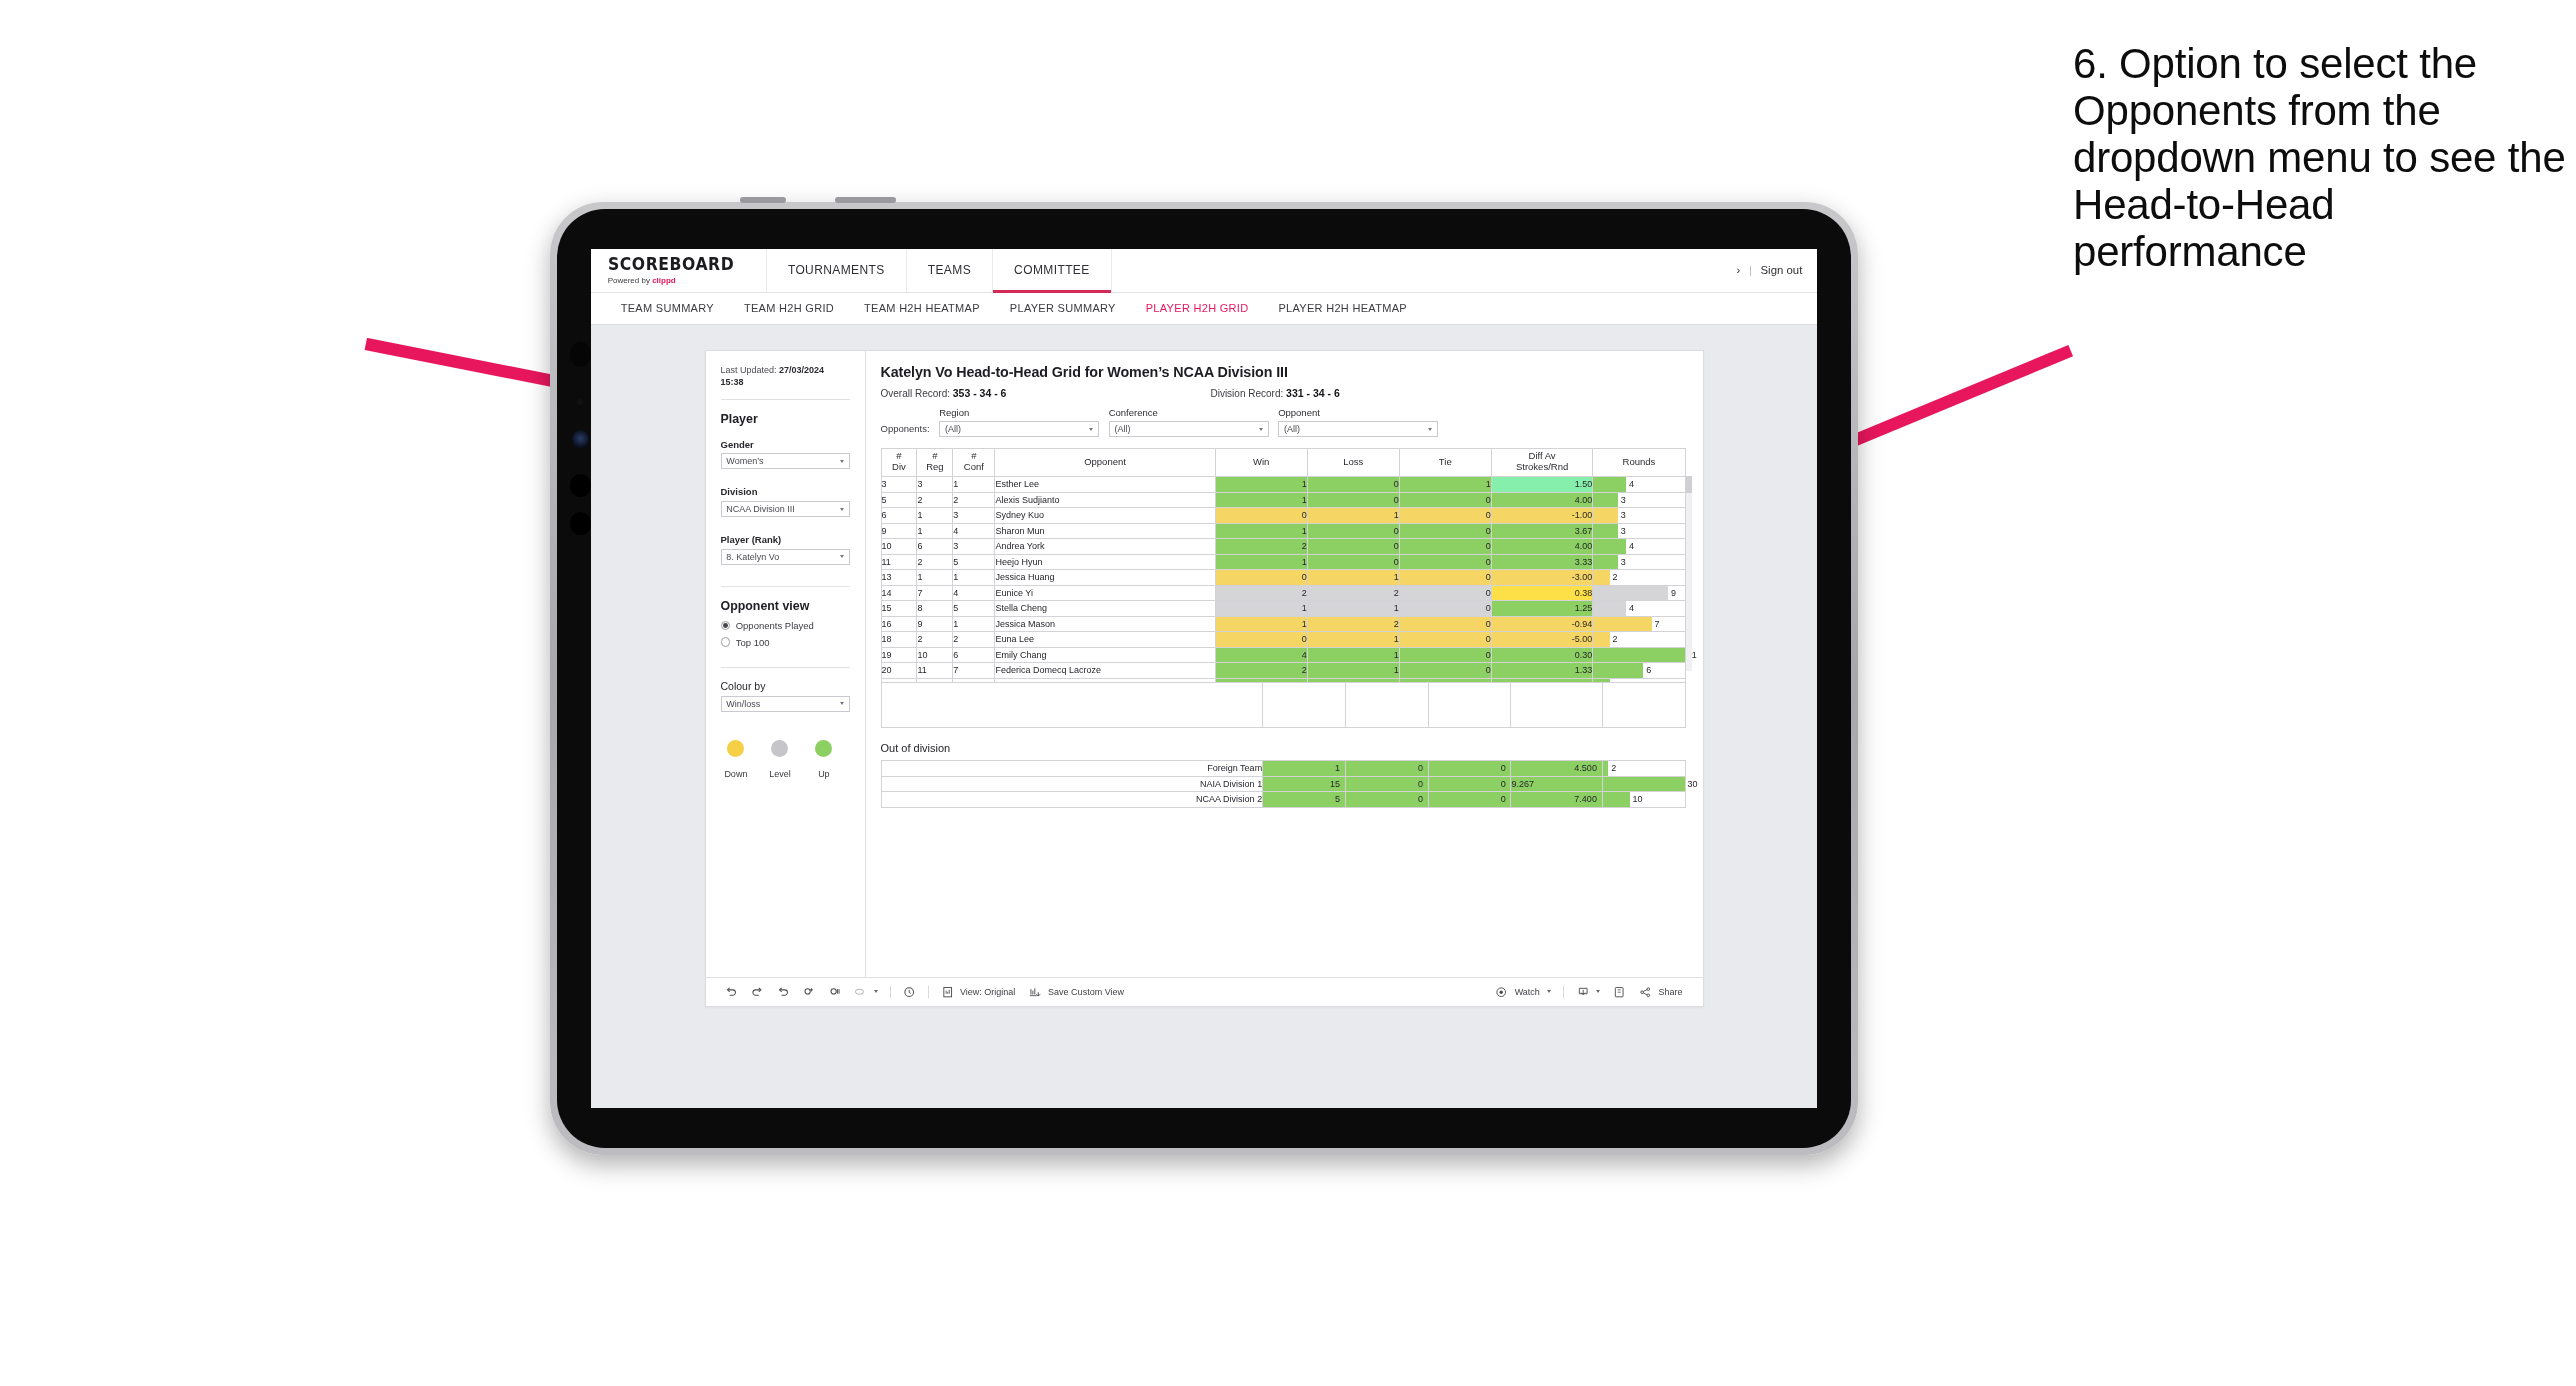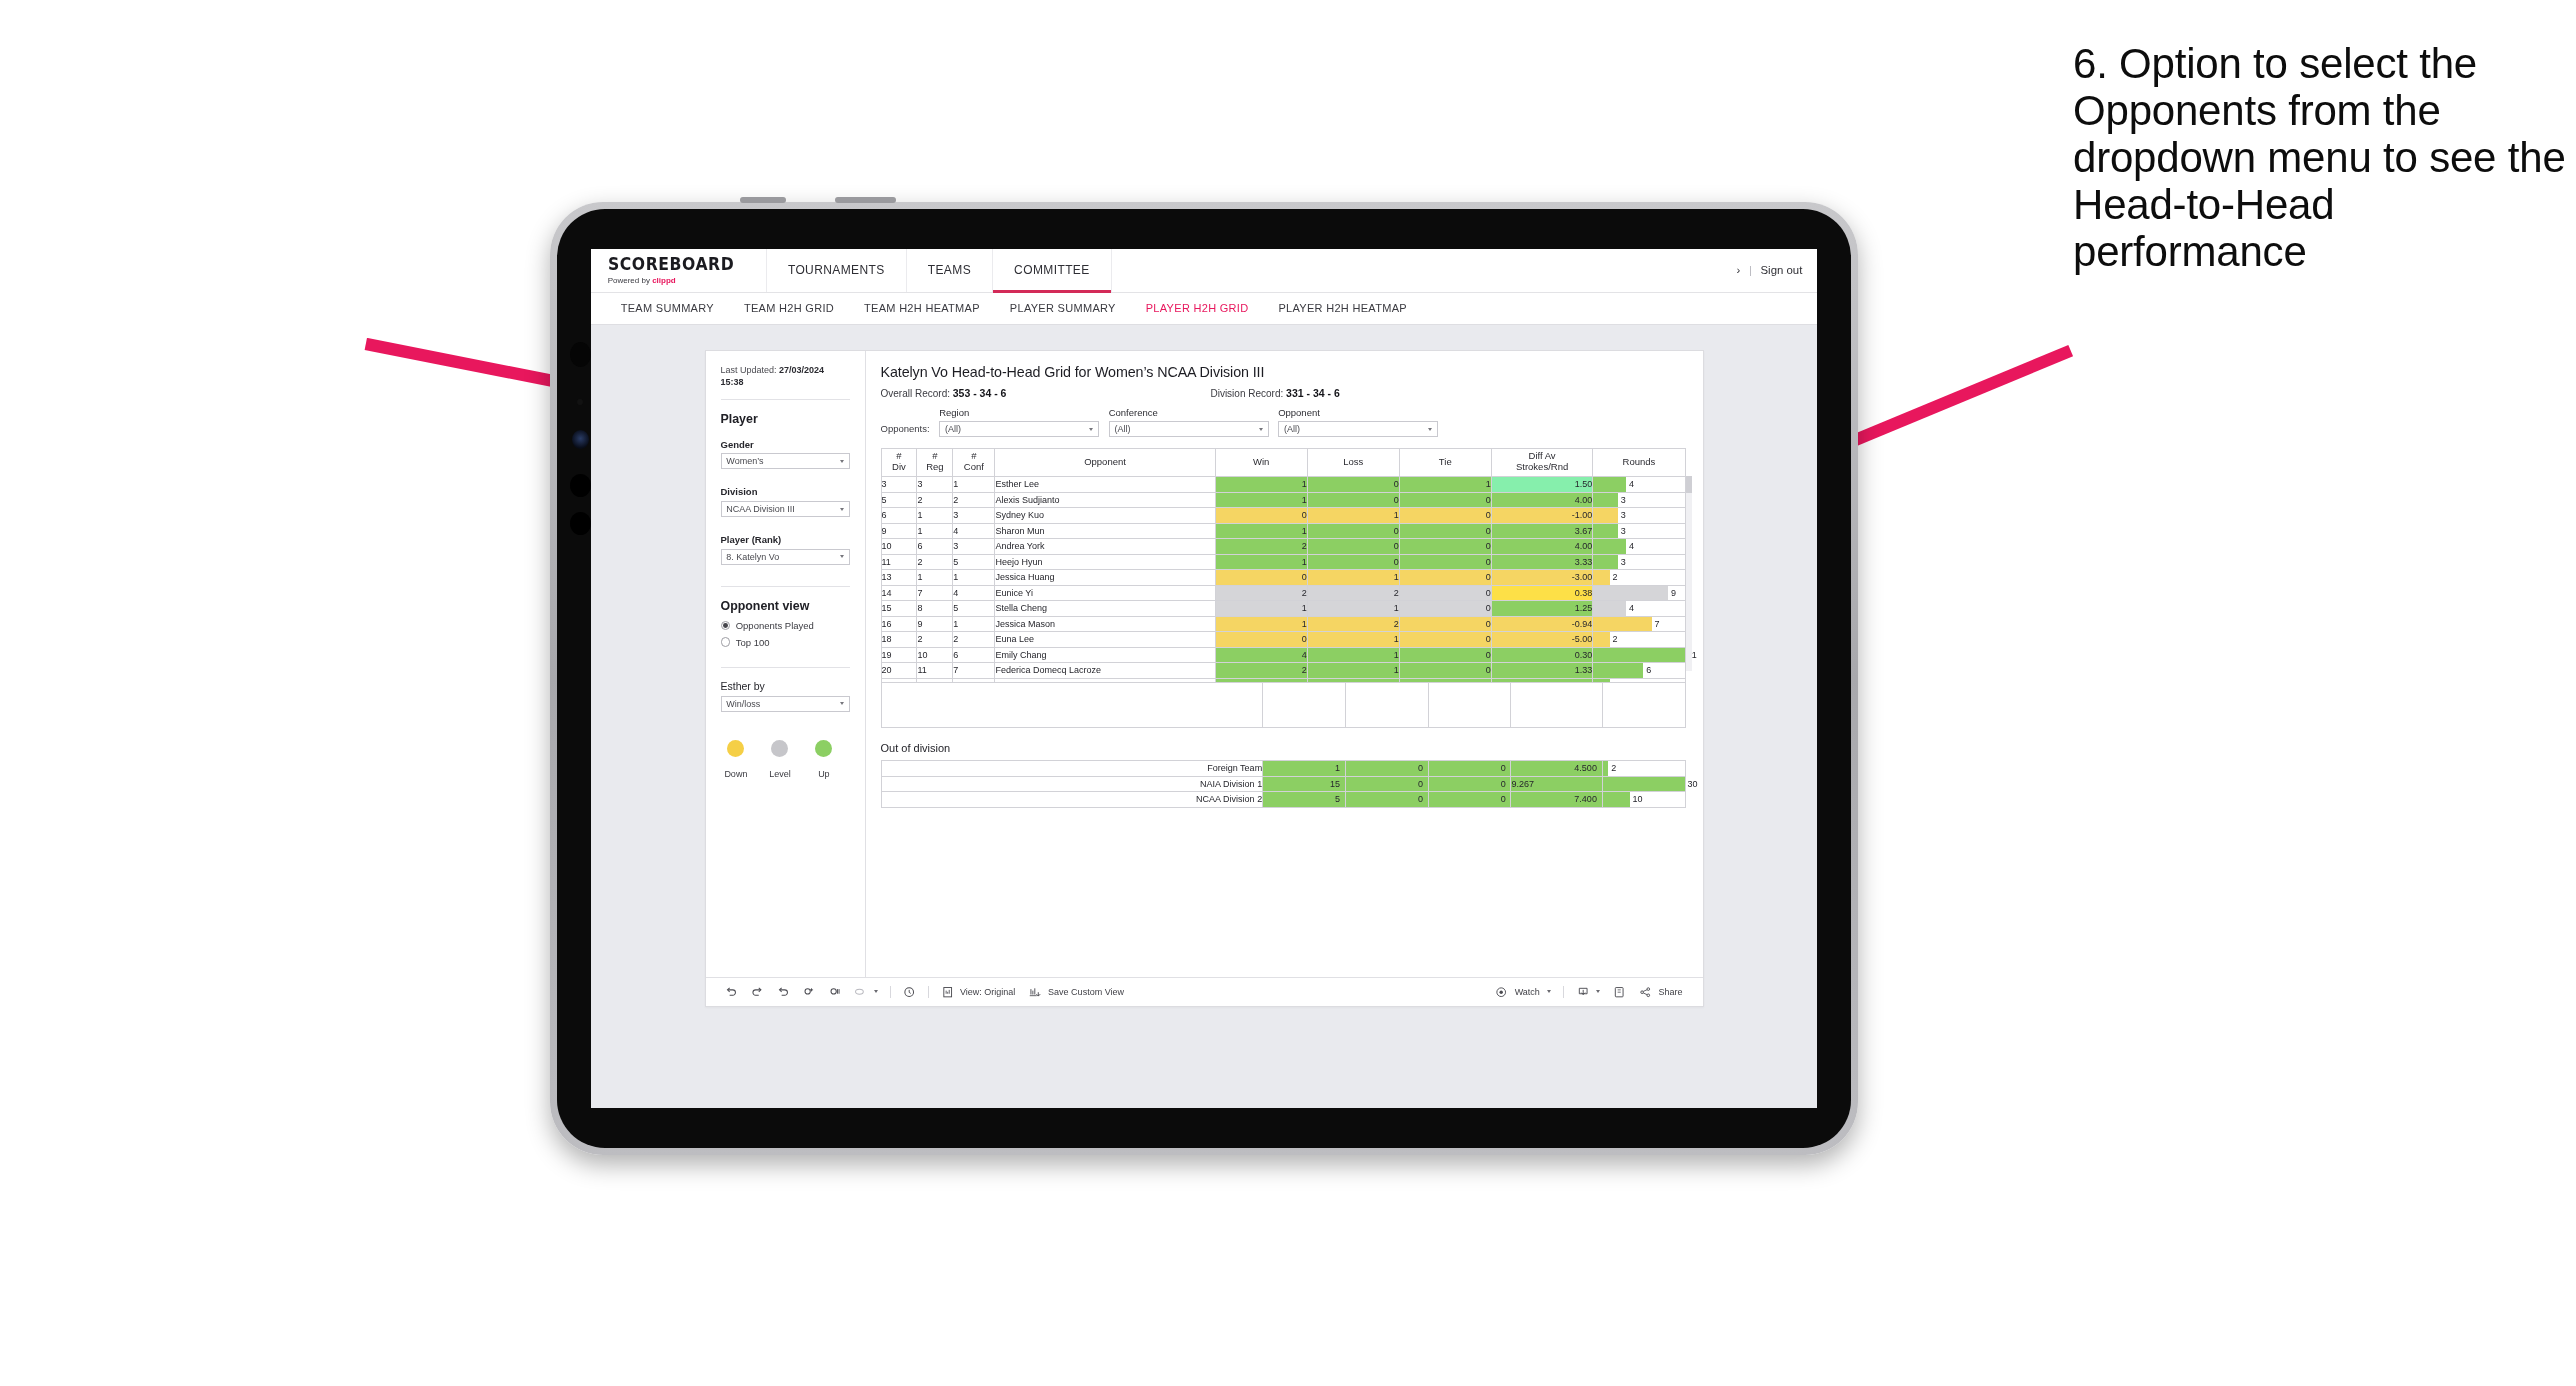"Katelyn Vo Head-to-Head Grid for" #viz-title { font-weight: 400 -> 700 }
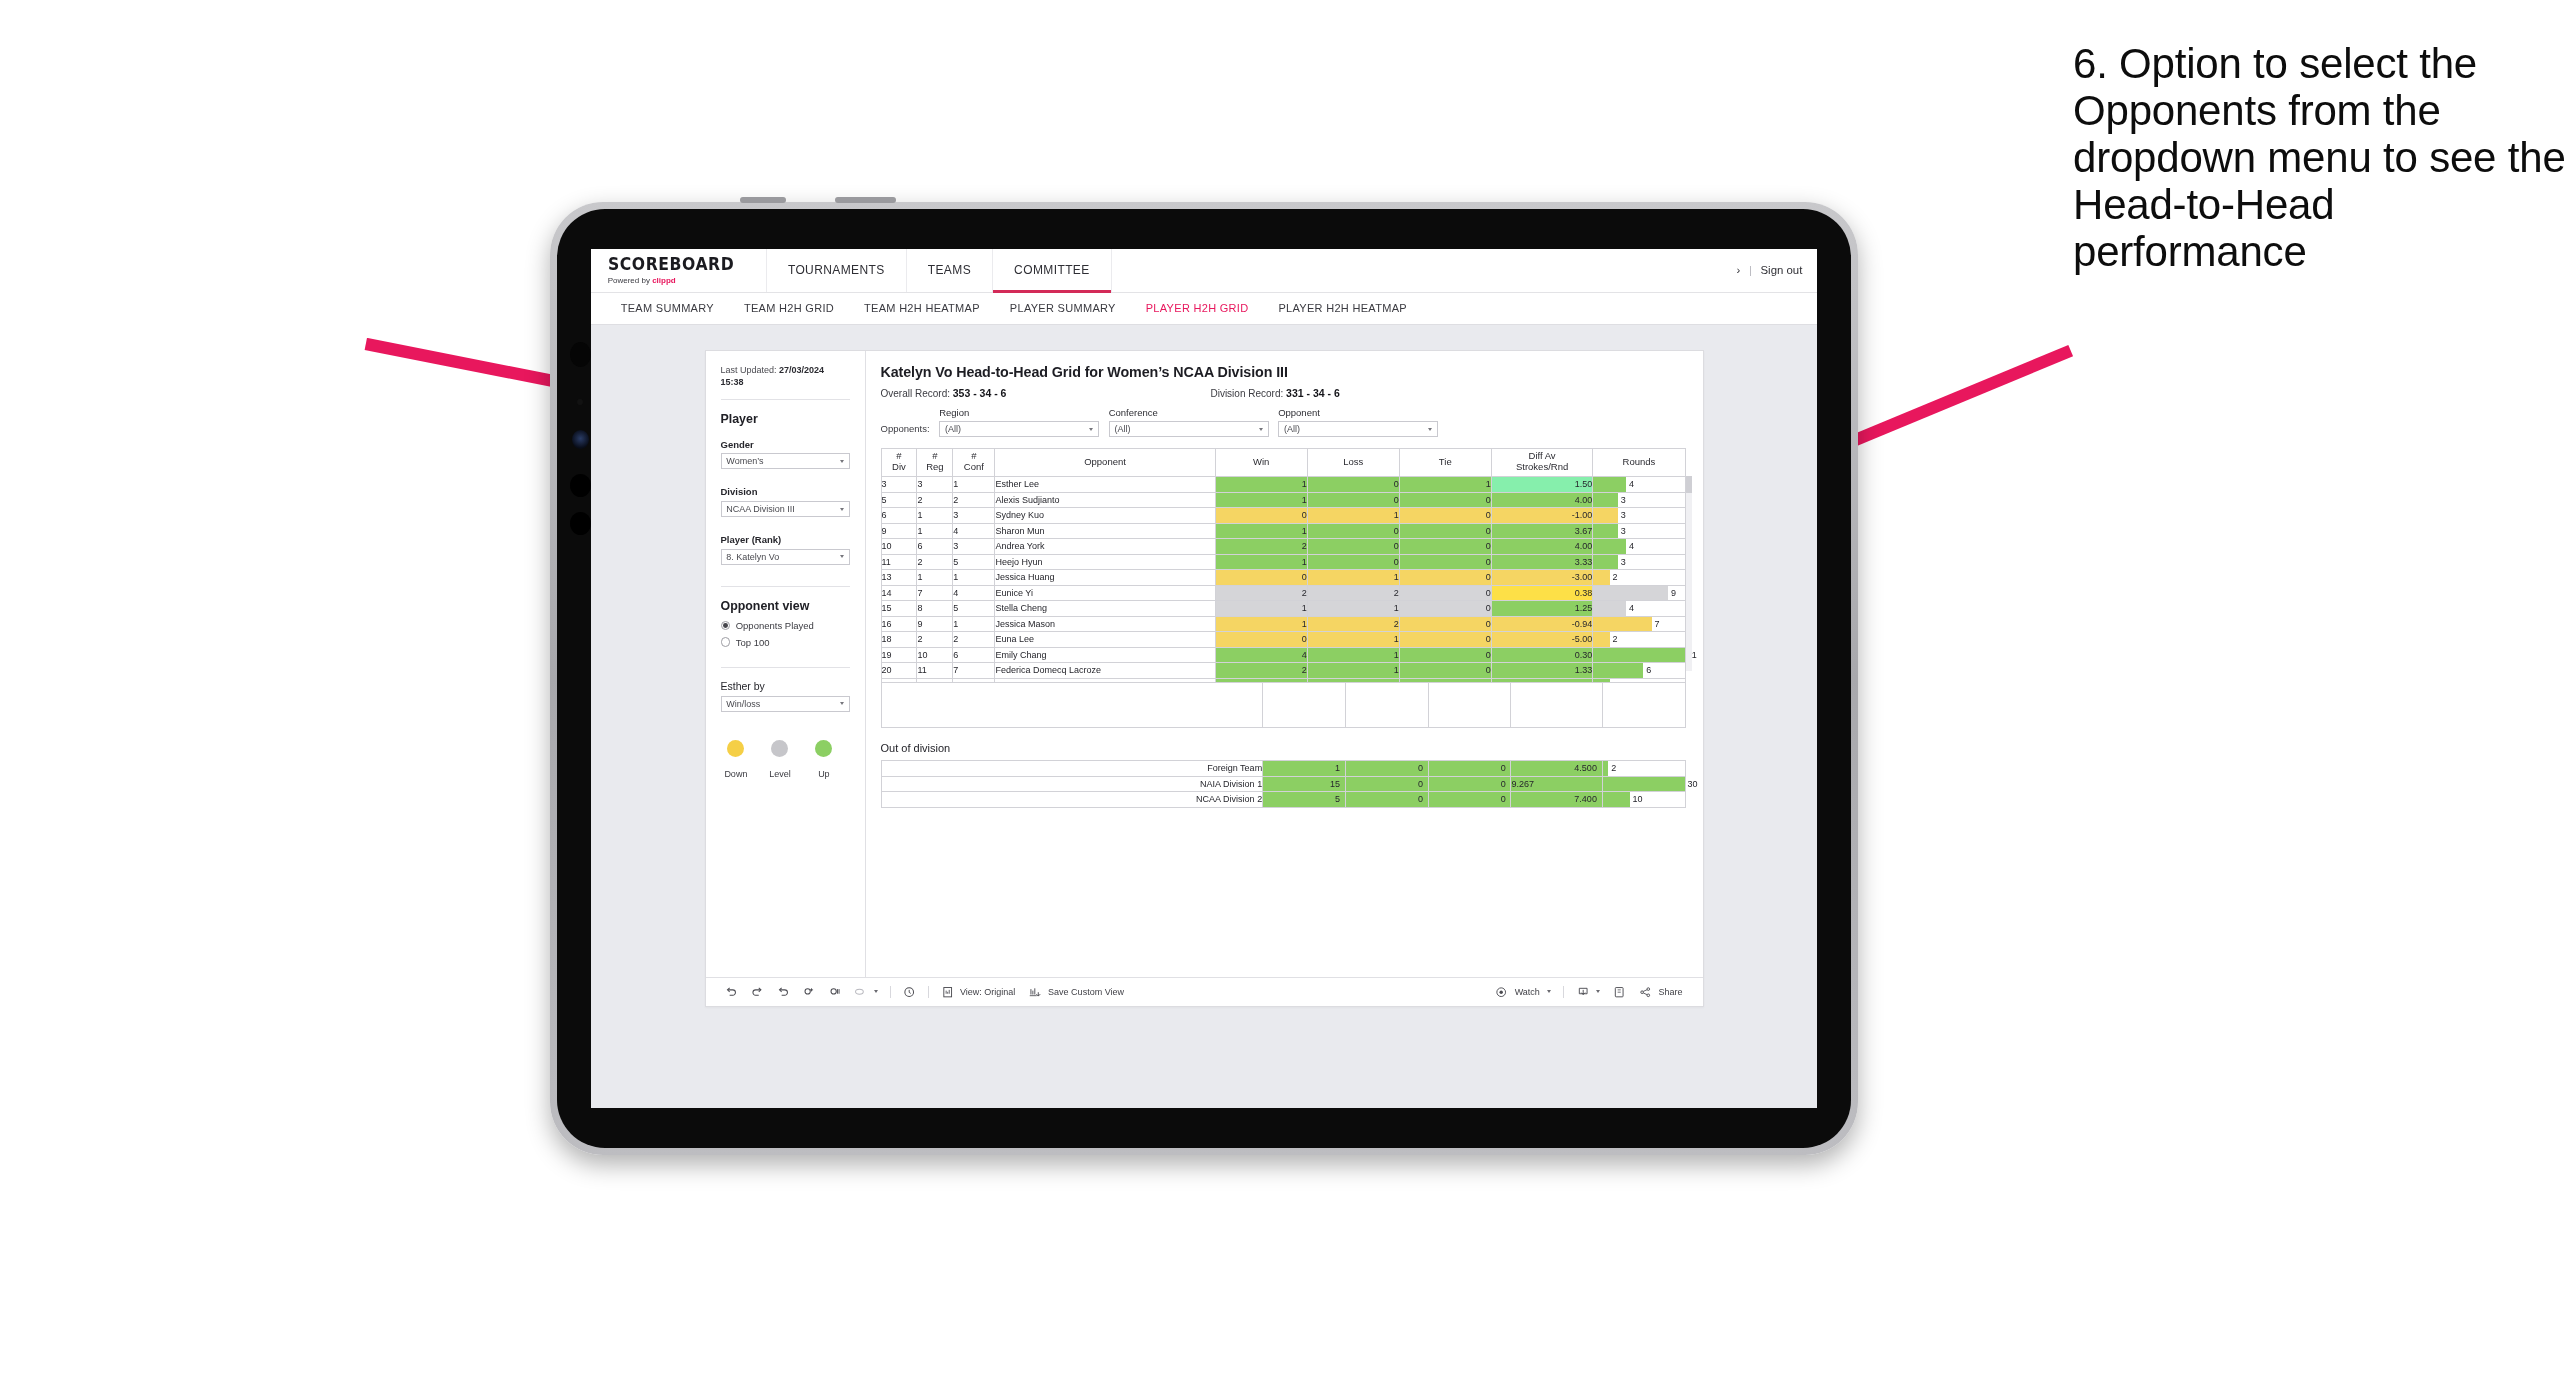"Esther by" div.field-label { text: Esther -> Colour }
